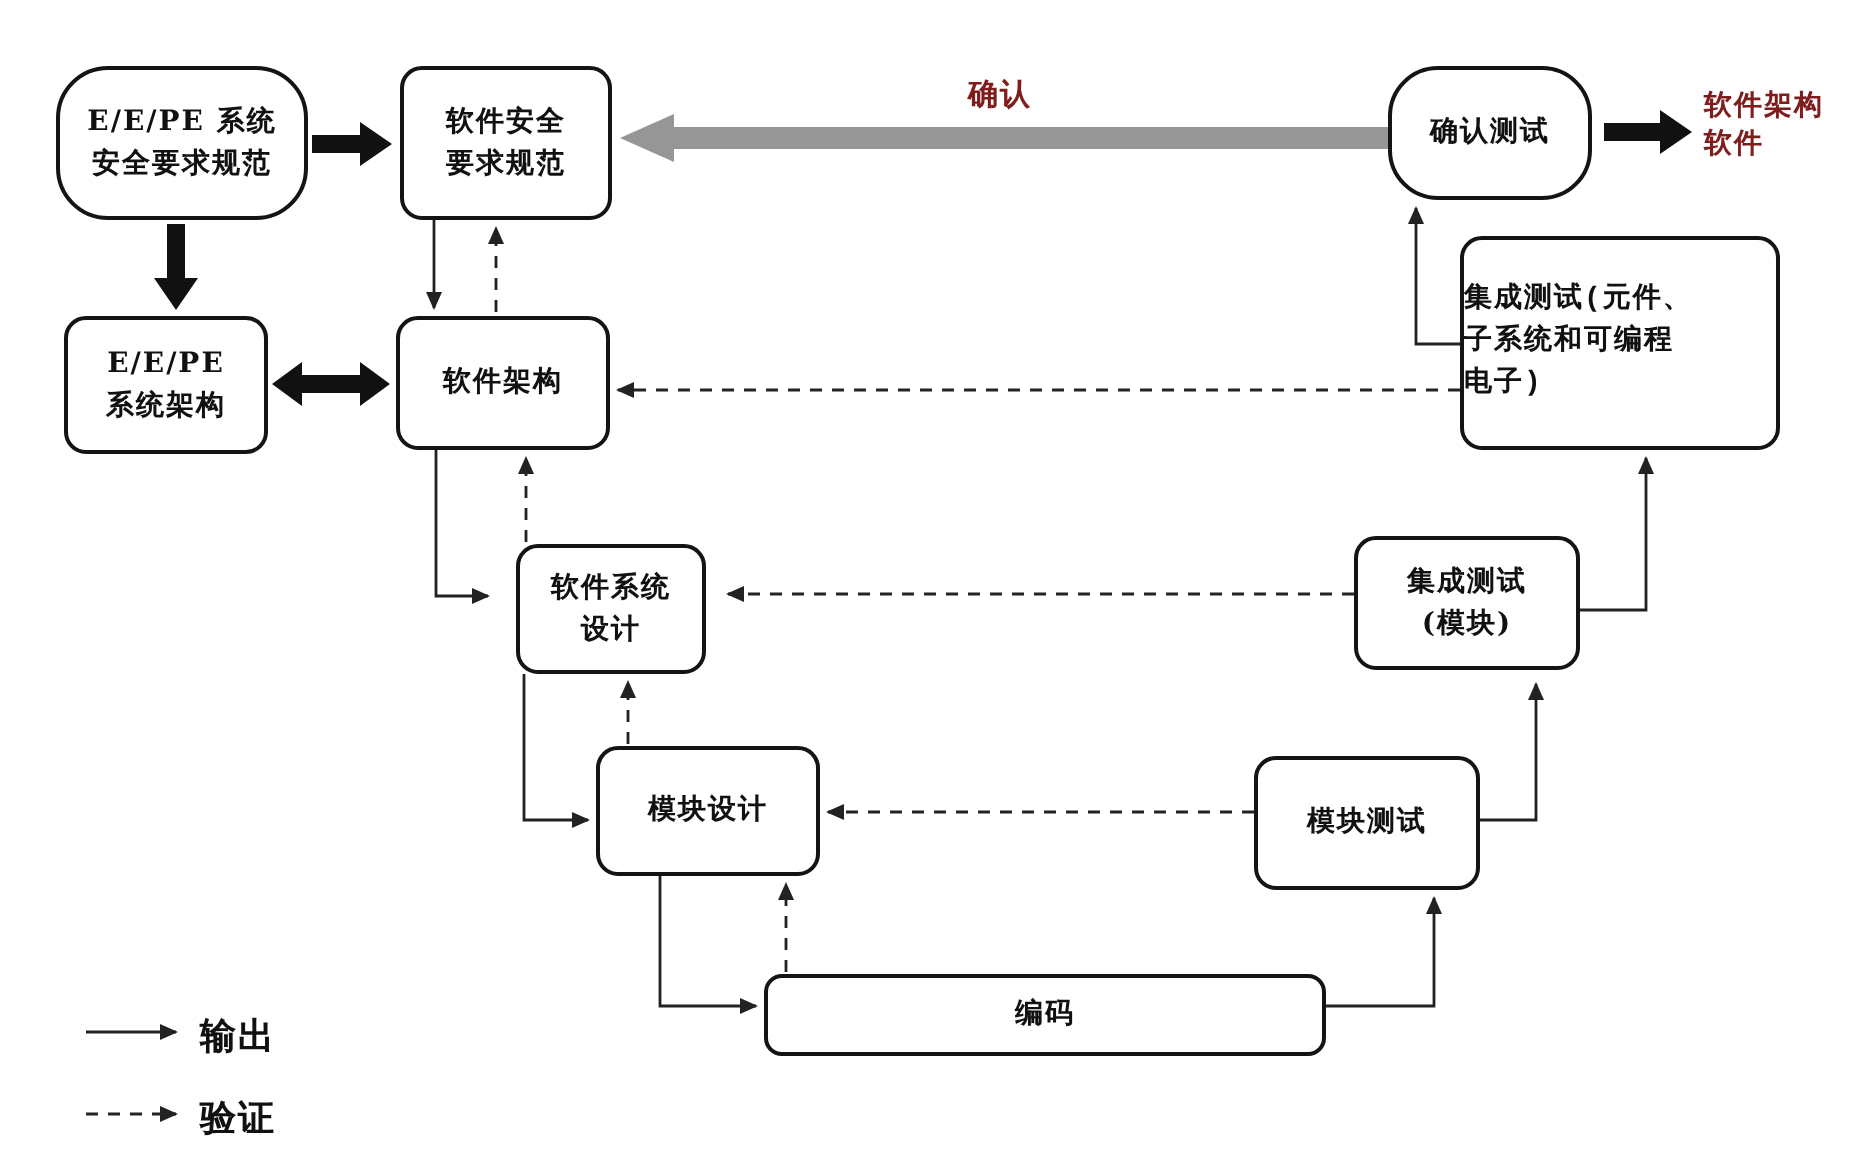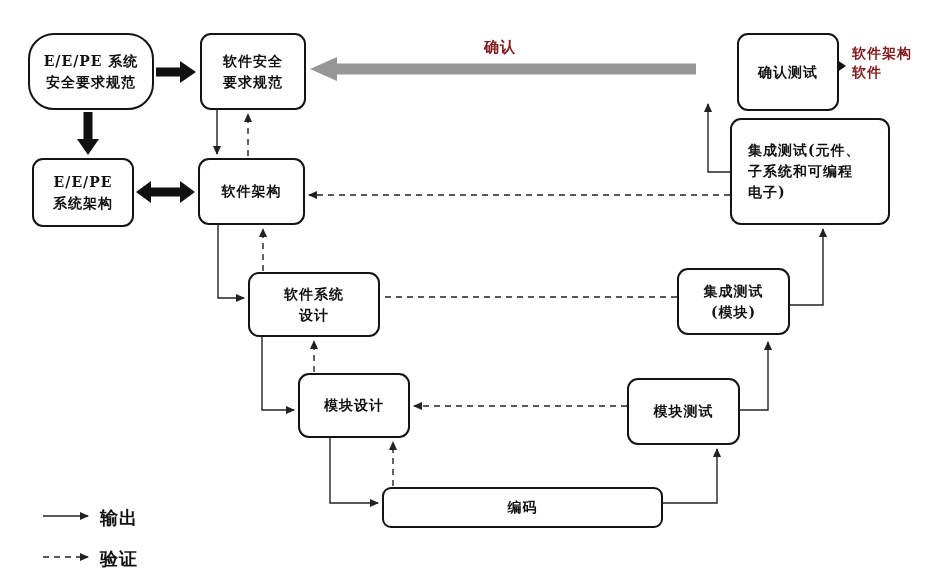"确认测试" div.box { border-radius: none -> 25px; height: 78px -> 67px; left: 737px -> 694px }
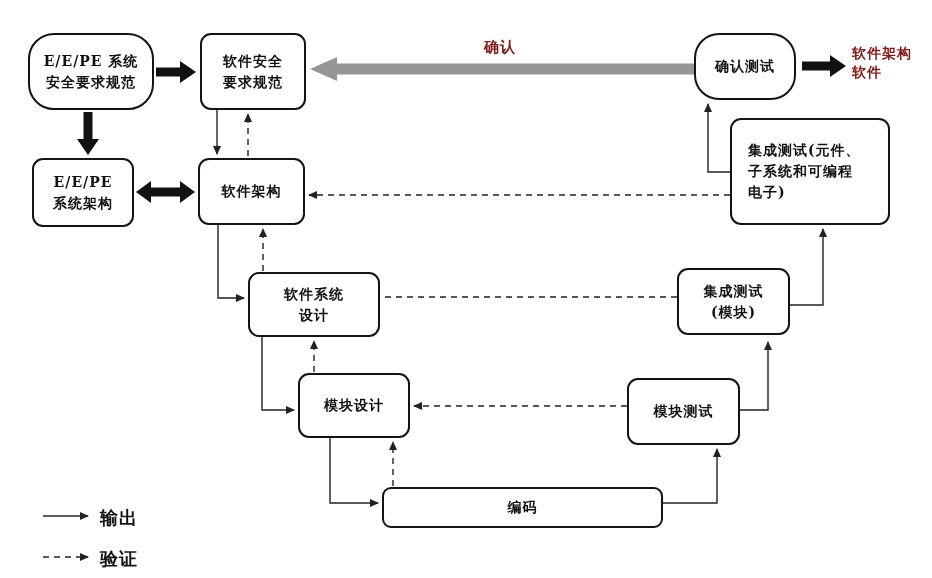"集成测试(元件、" .box.left-align { font-family: none -> Liberation Mono, monospace; padding-left: 16px -> 0 }
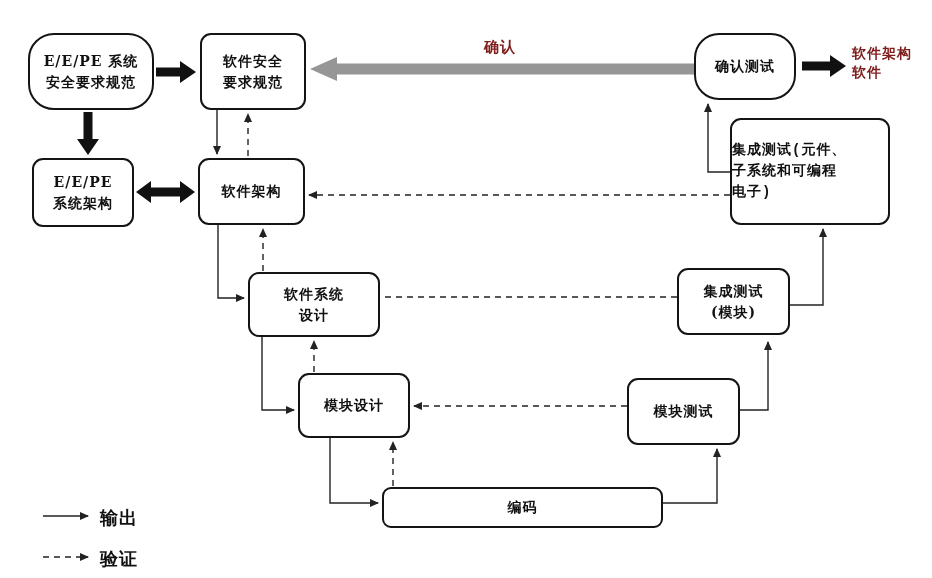"软件系统" div.box { left: 248px -> 258px; width: 132px -> 95px }
